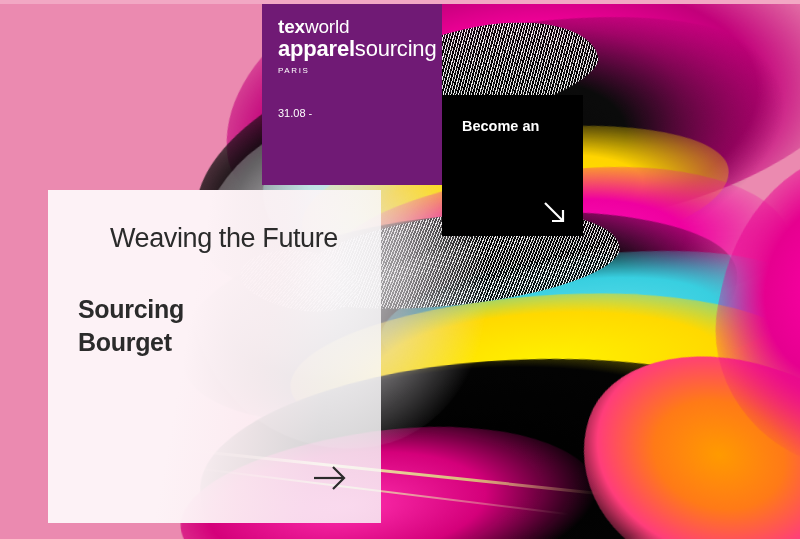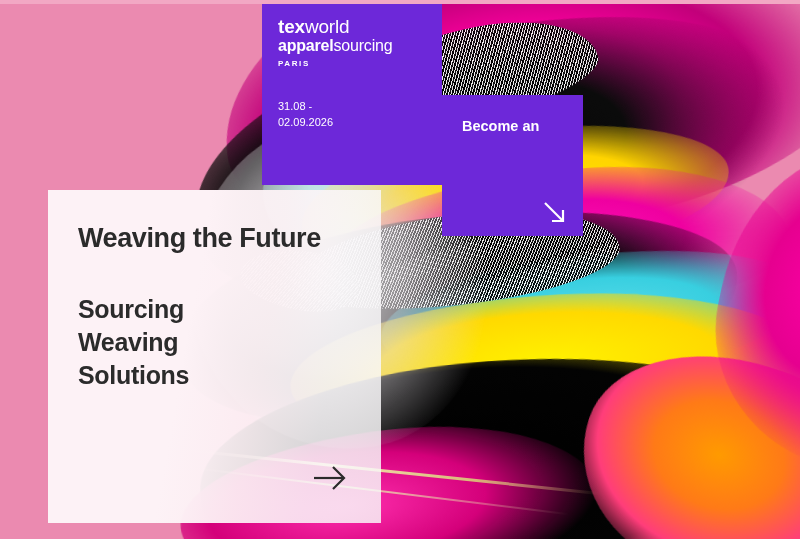"texworld" .logo-card { background: #6d28d9 -> #701a75 }
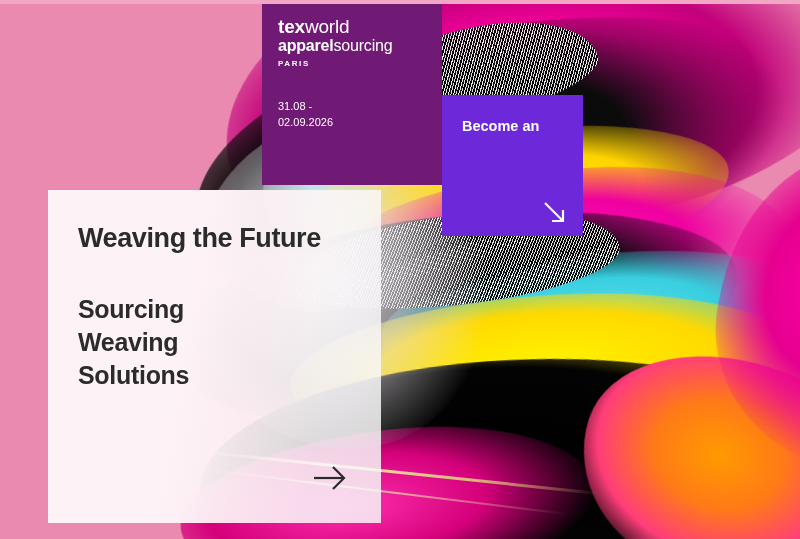"apparelsourcing" .logo-line2 { font-size: 16px -> 22px }
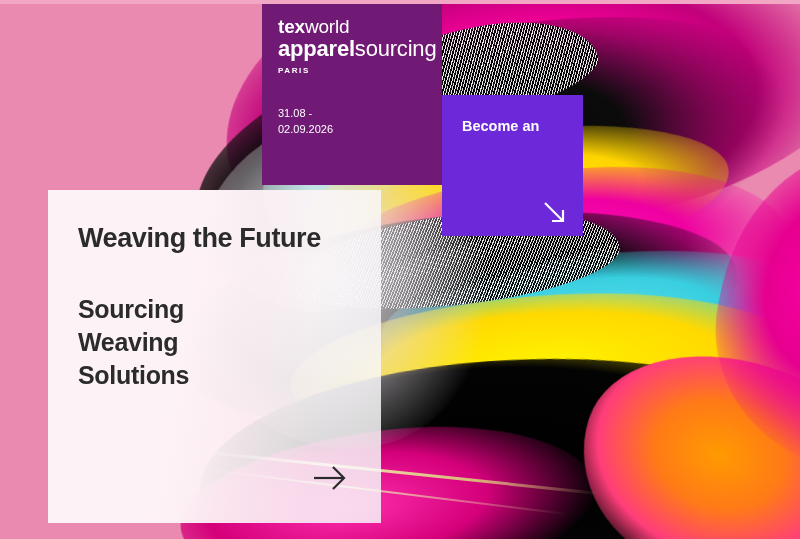"PARIS" .logo-paris { font-weight: 700 -> 400 }
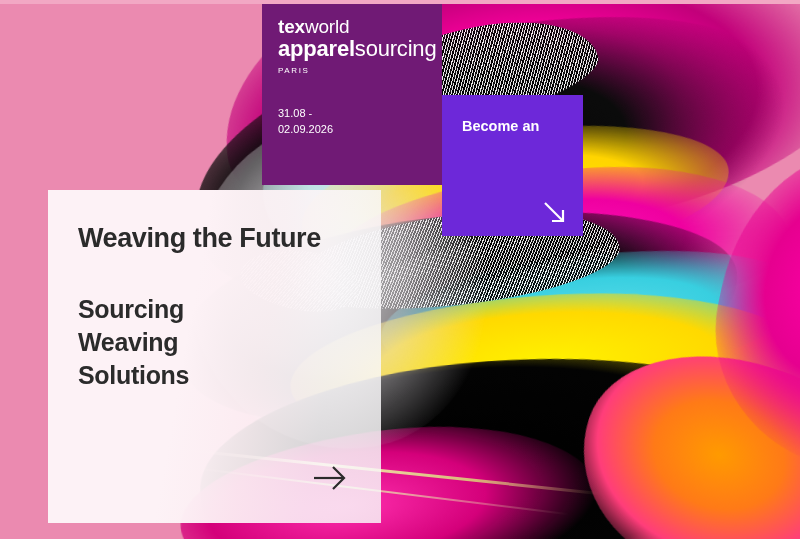"02.09.2026" div { html: <div>02.09.2026</div> -> none }
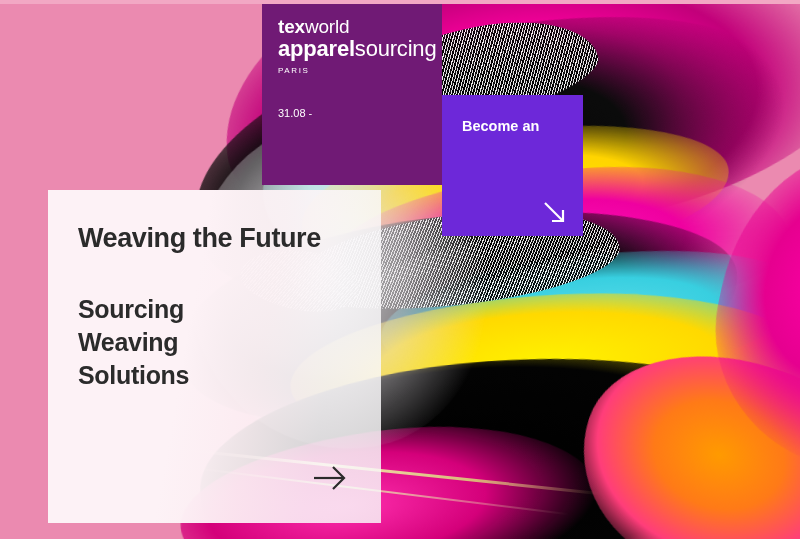"Become an" .exhibitor-card { background: #6d28d9 -> #000000 }
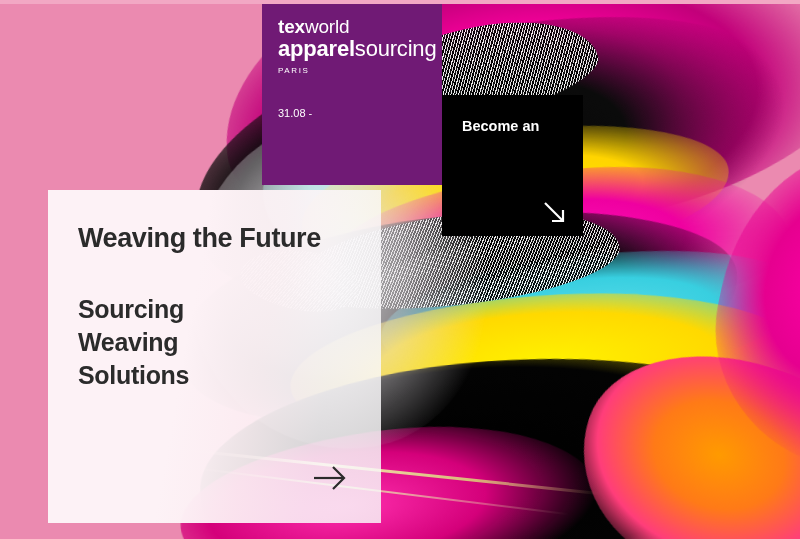"Weaving the Future" .hero-title { font-weight: 700 -> 400; margin-left: none -> 32px }
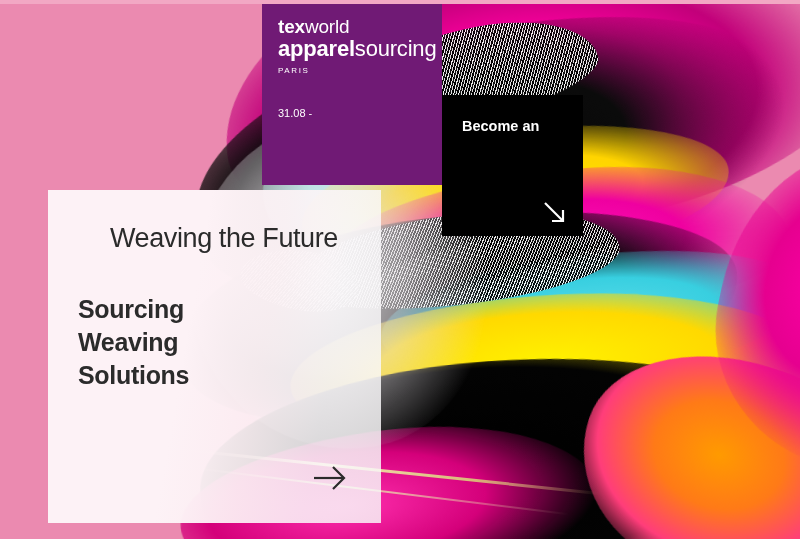"Weaving" div { text: Weaving -> Bourget }
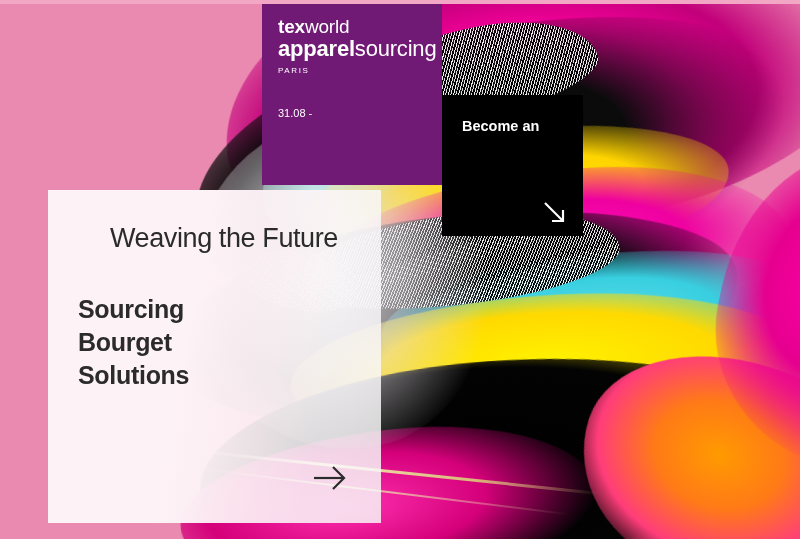"Solutions" div { html: <div>Solutions</div> -> none }
